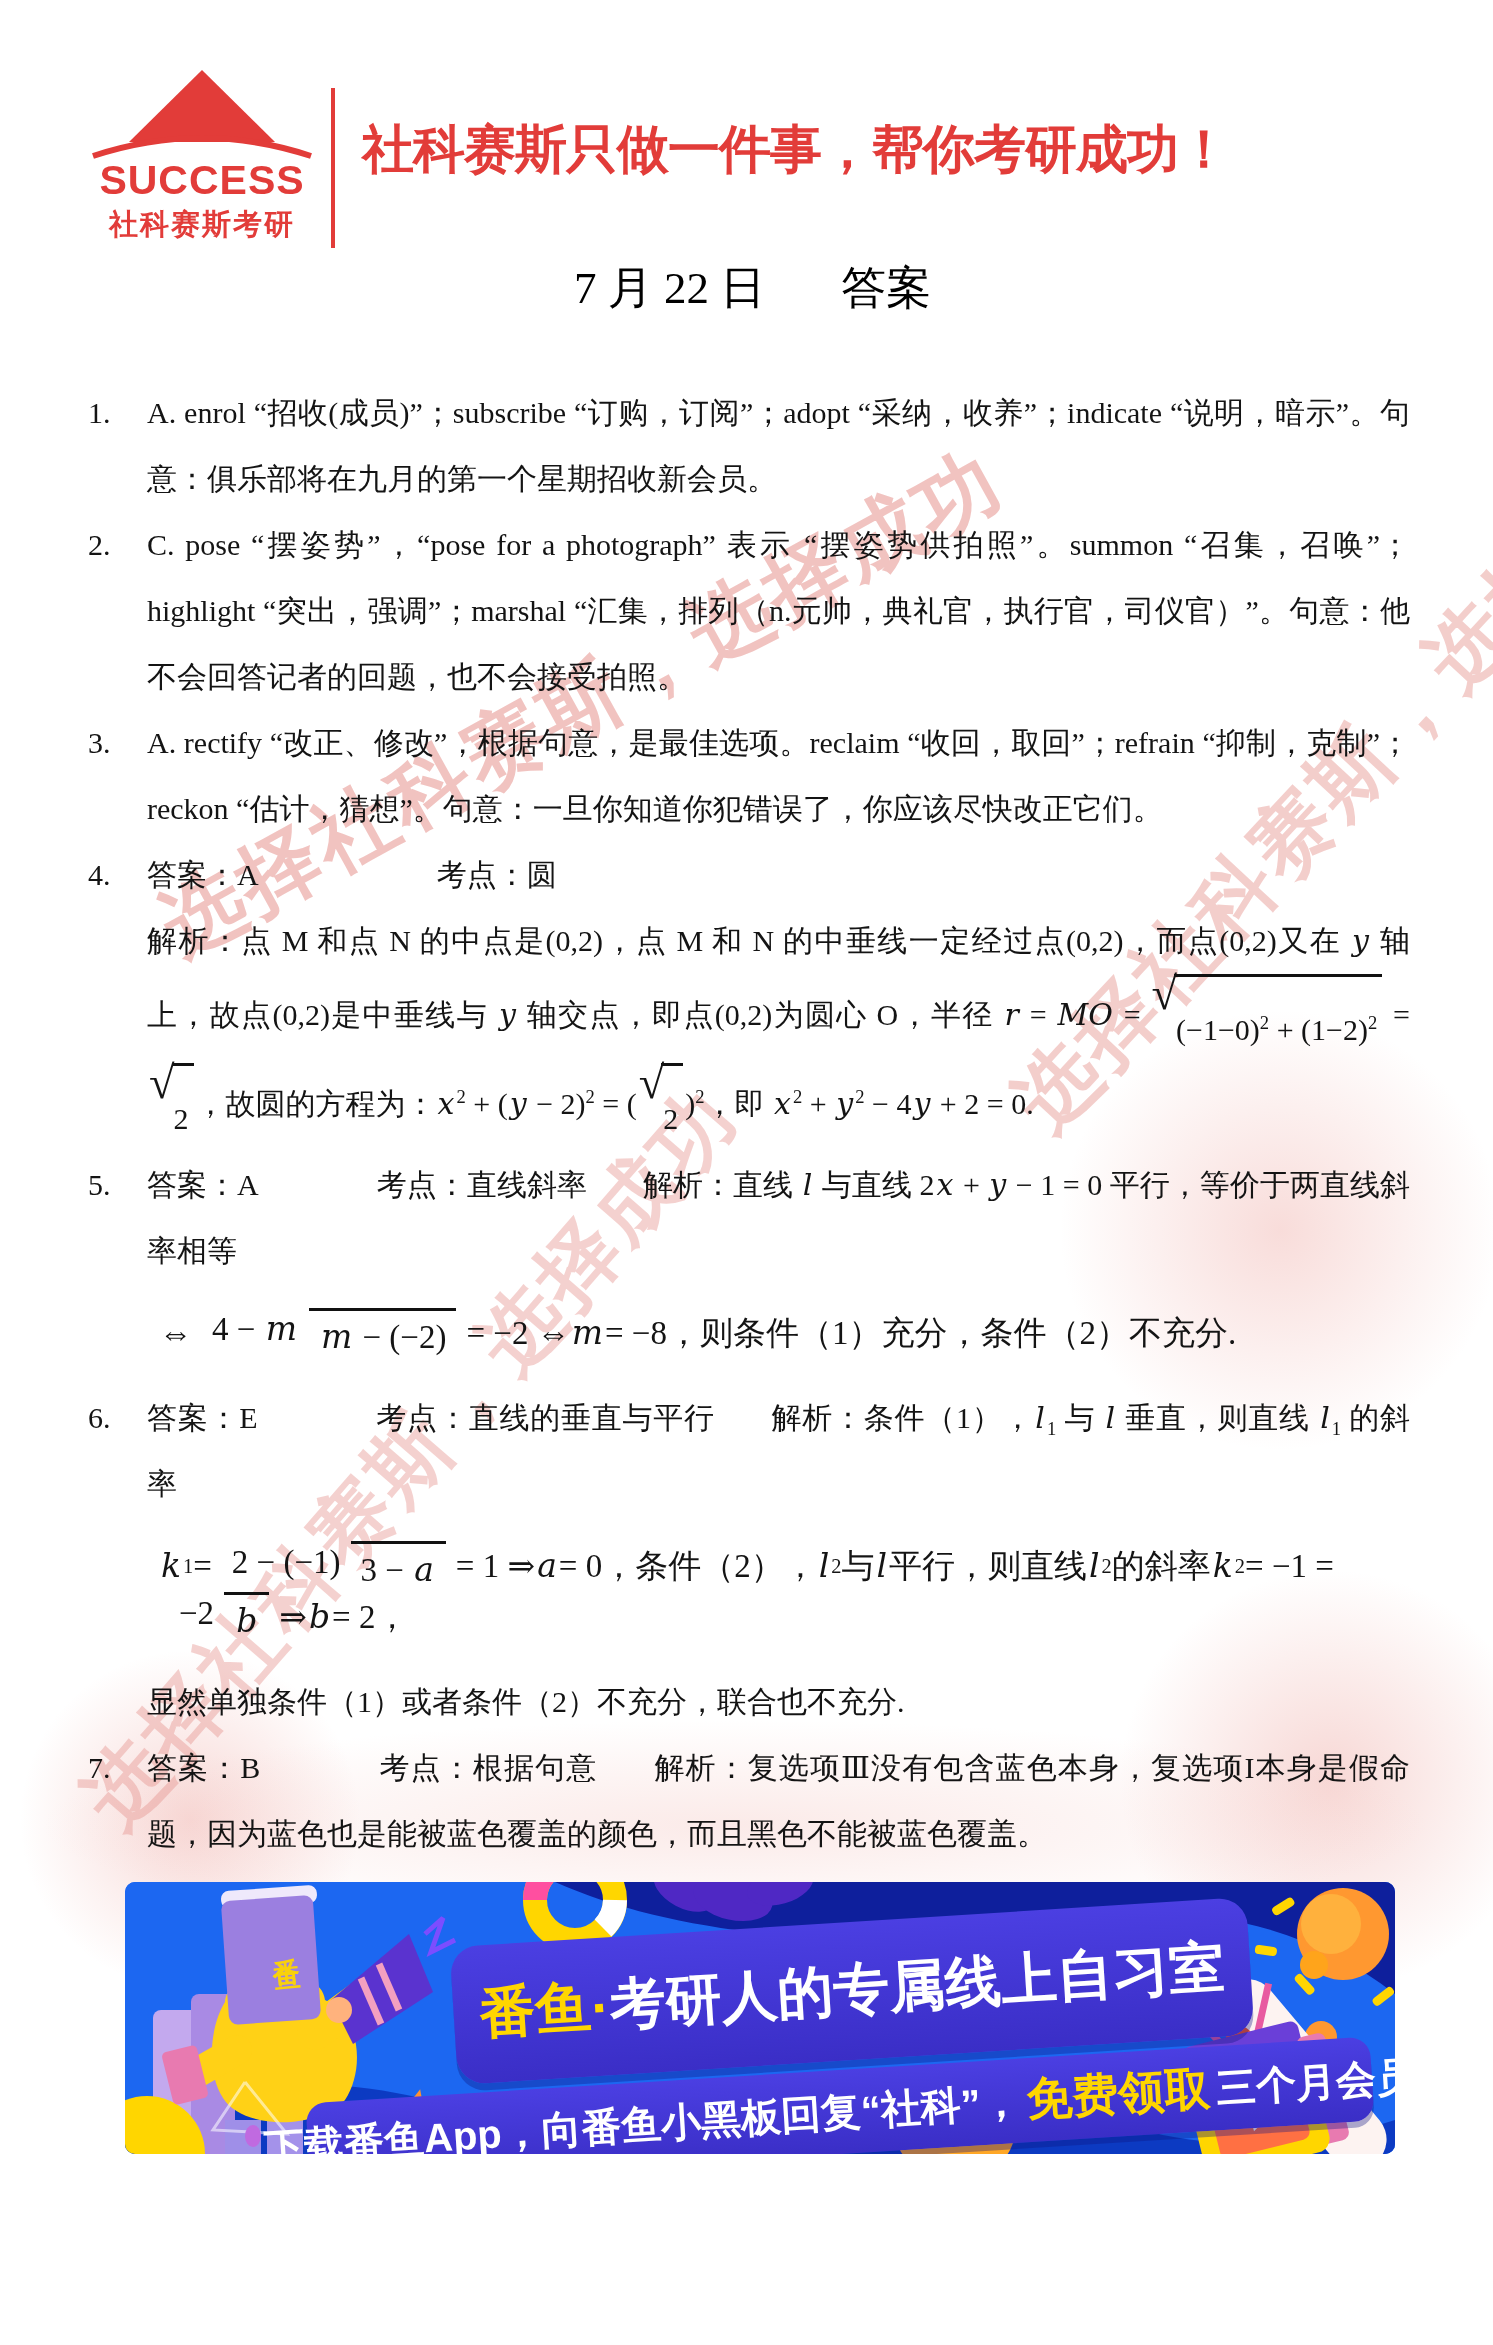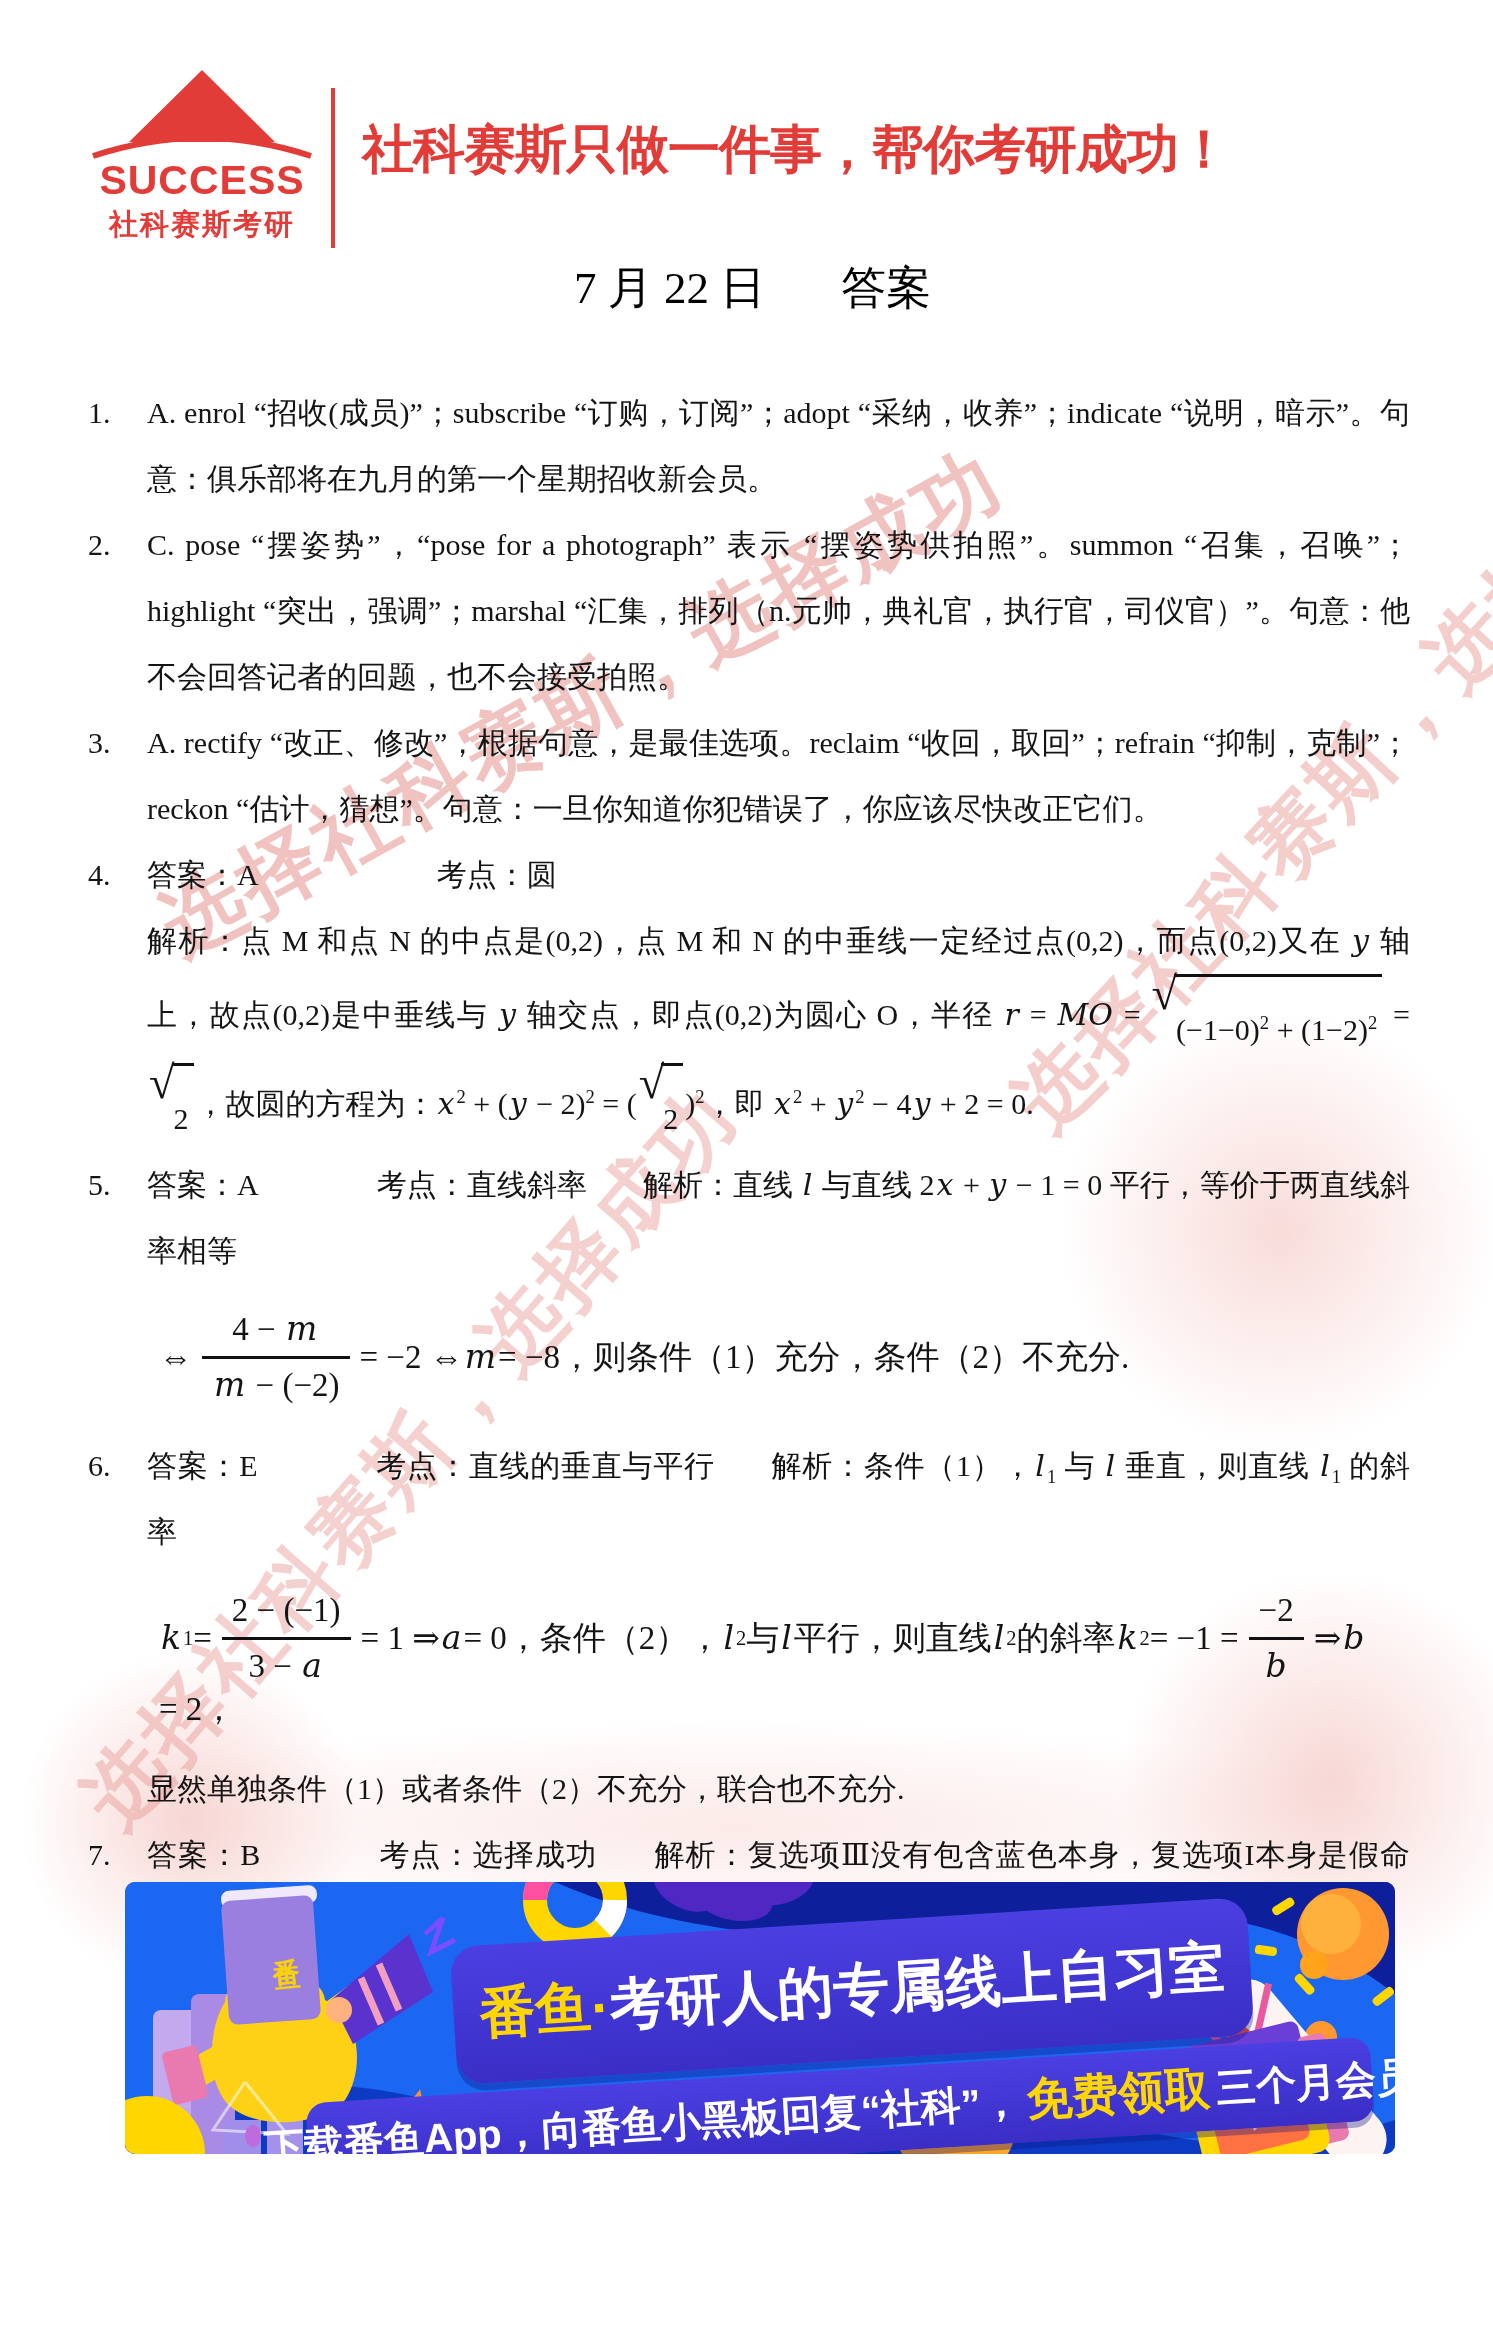"4 − m" .frac { flex-direction: column -> none }
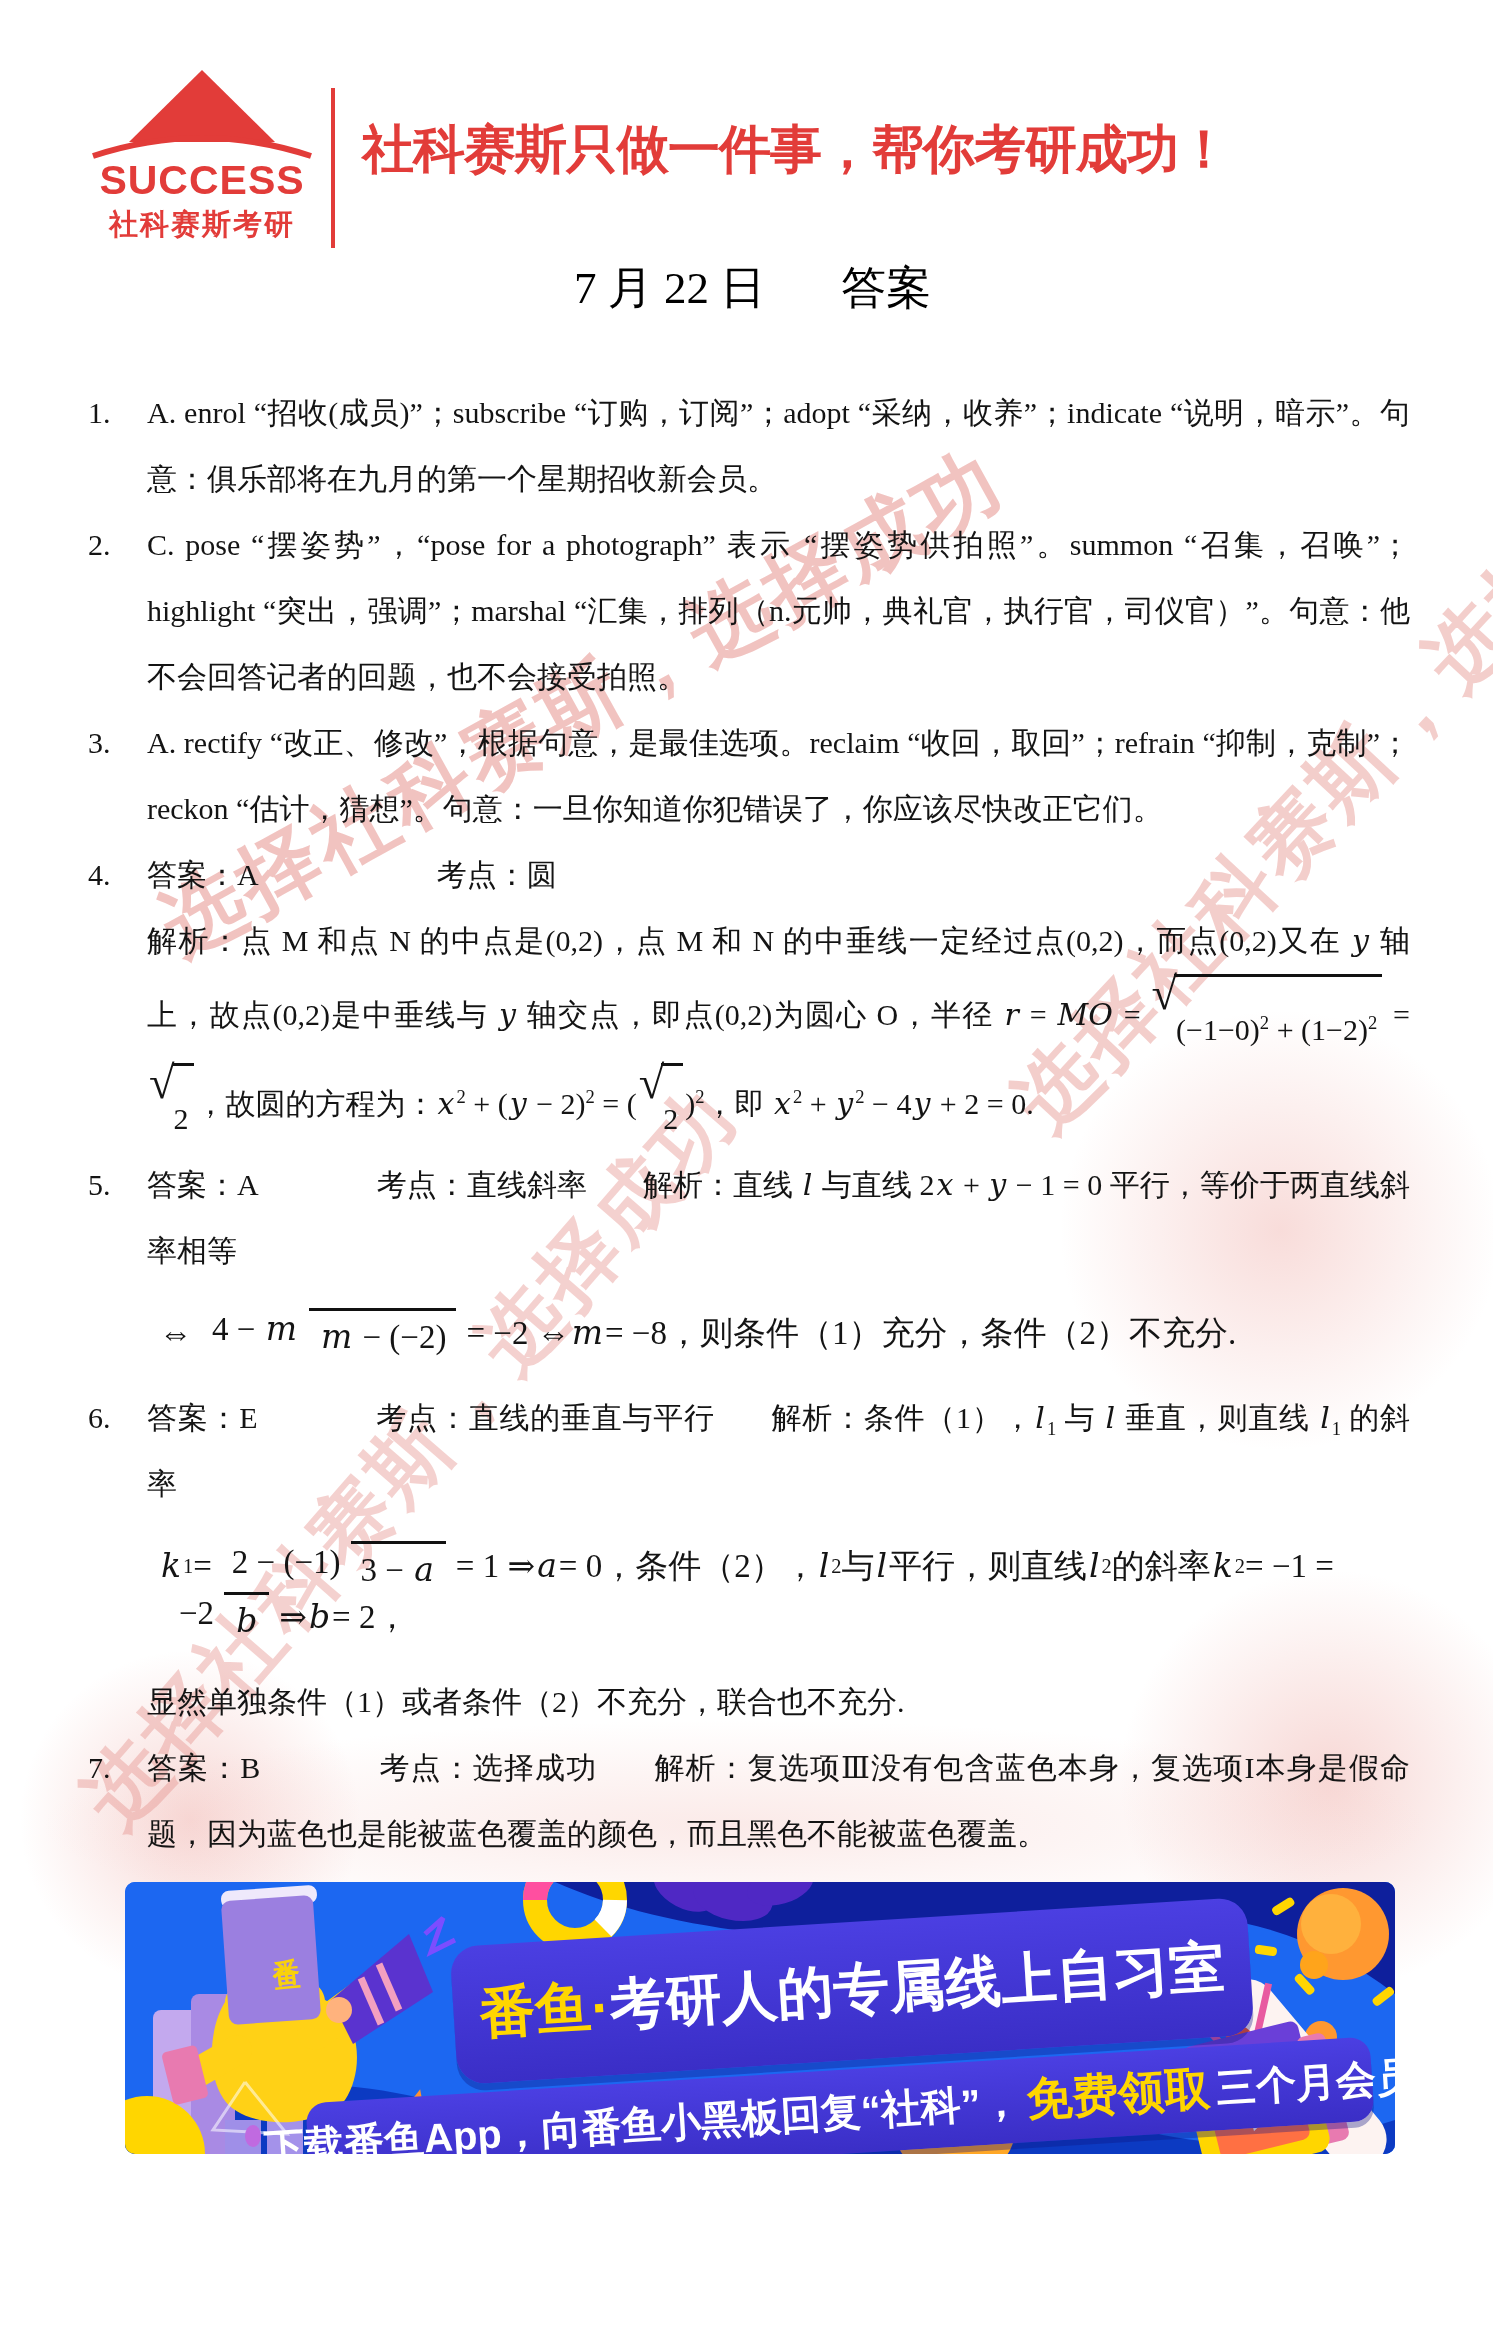"考点：选择成功" span { text: 选择成功 -> 根据句意 }
